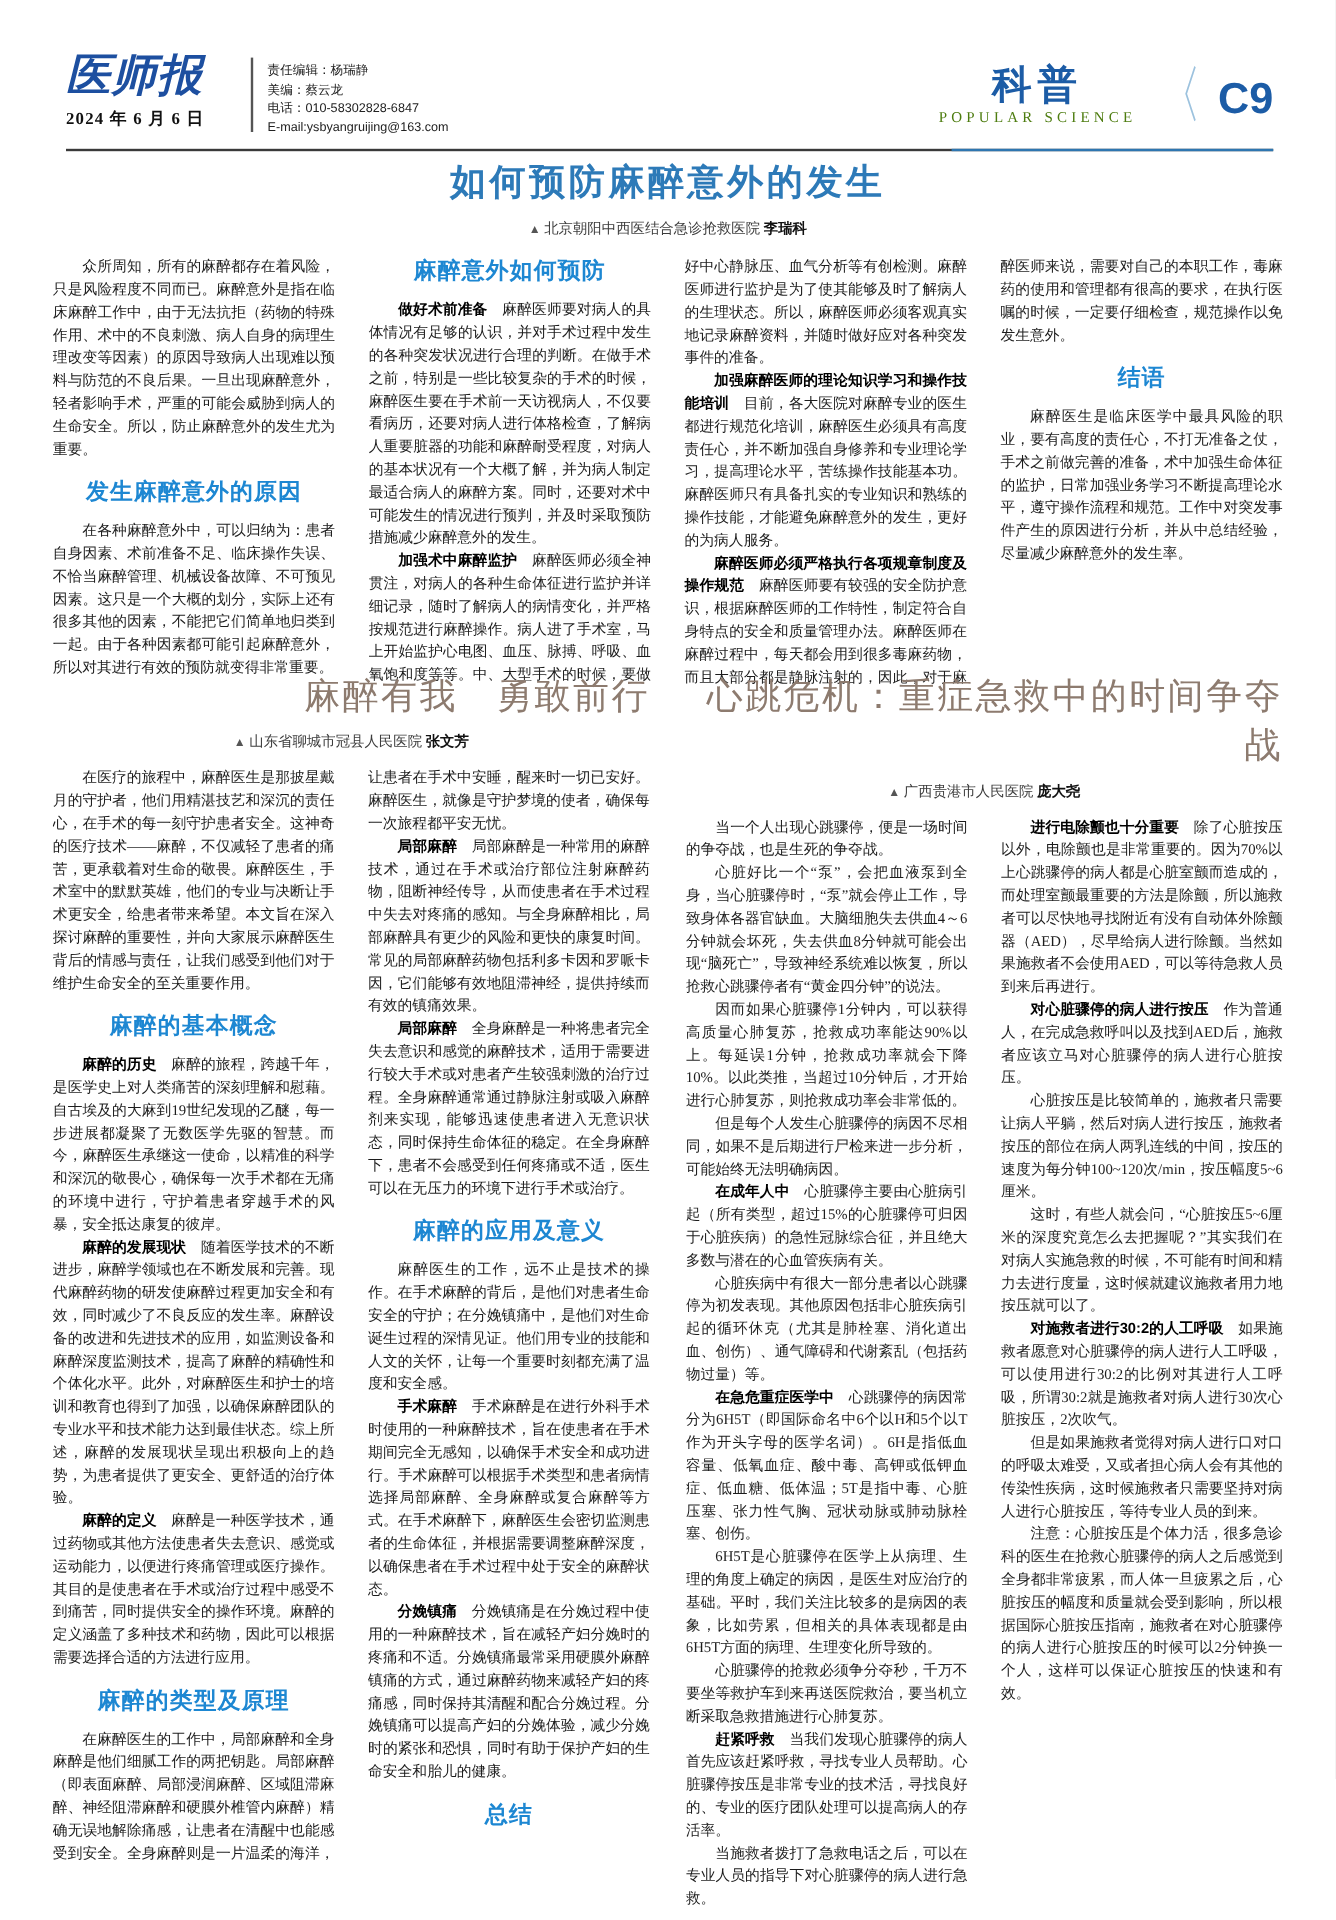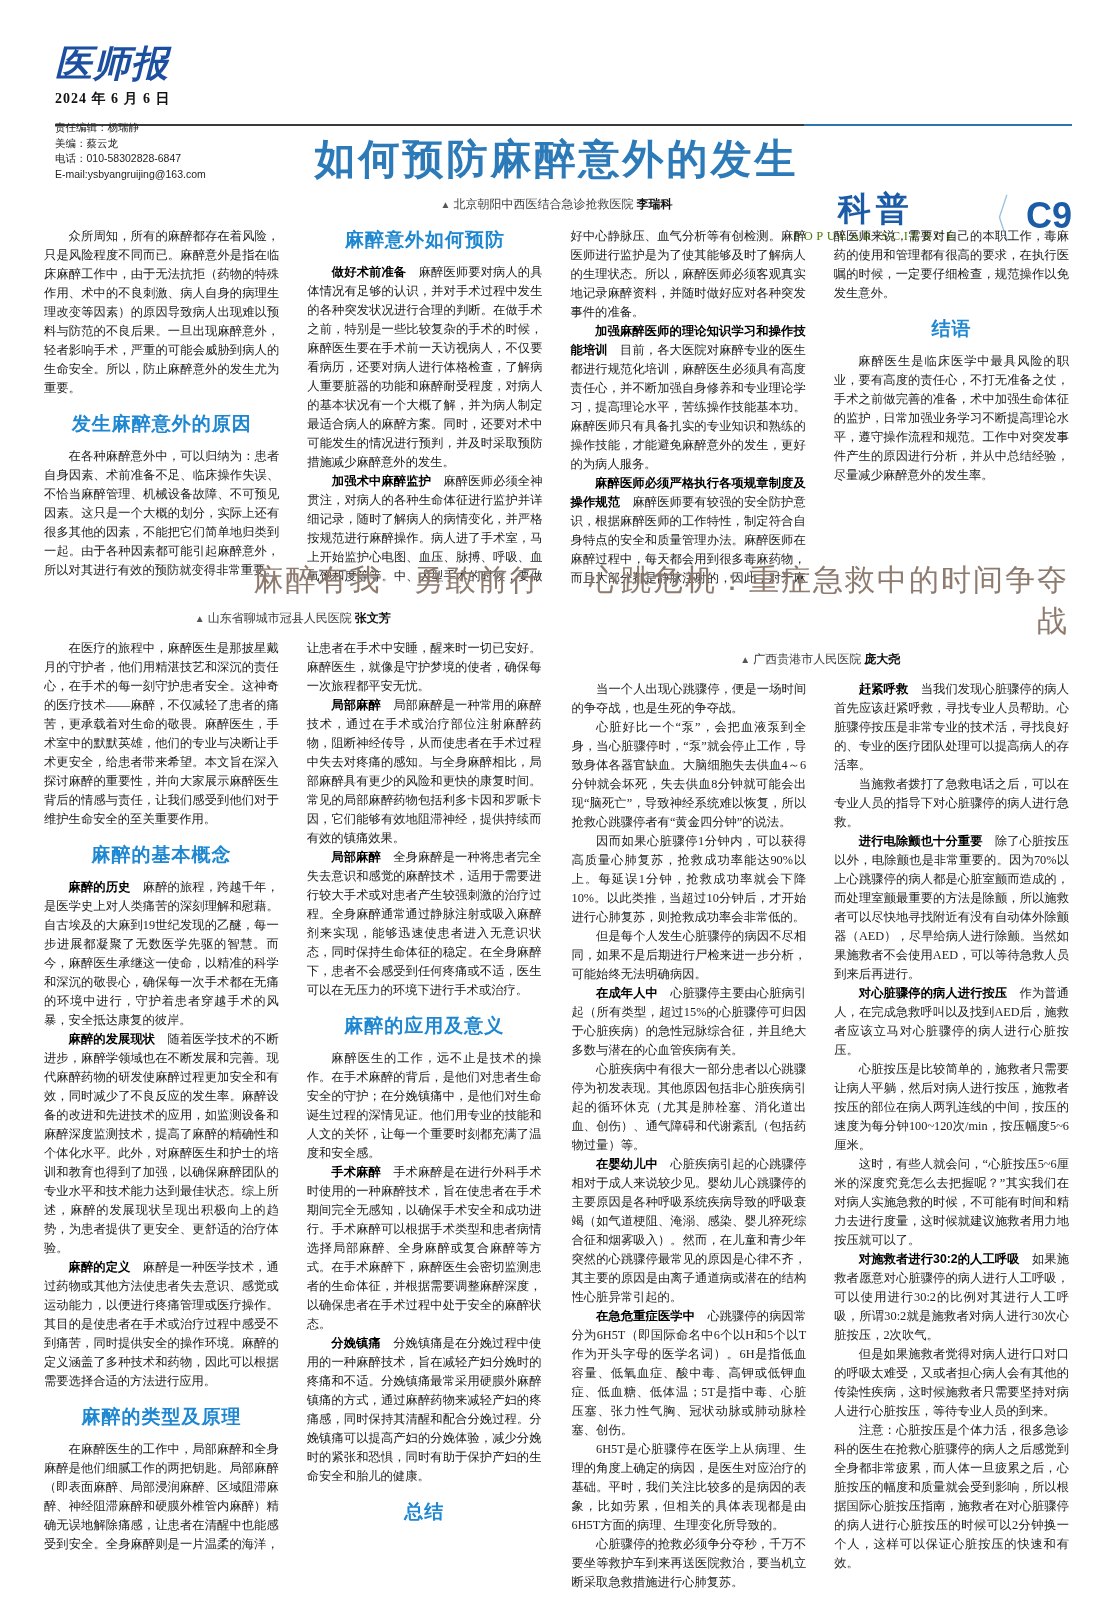"医师报" .masthead { flex-direction: column -> none; right: 41px -> 52px }
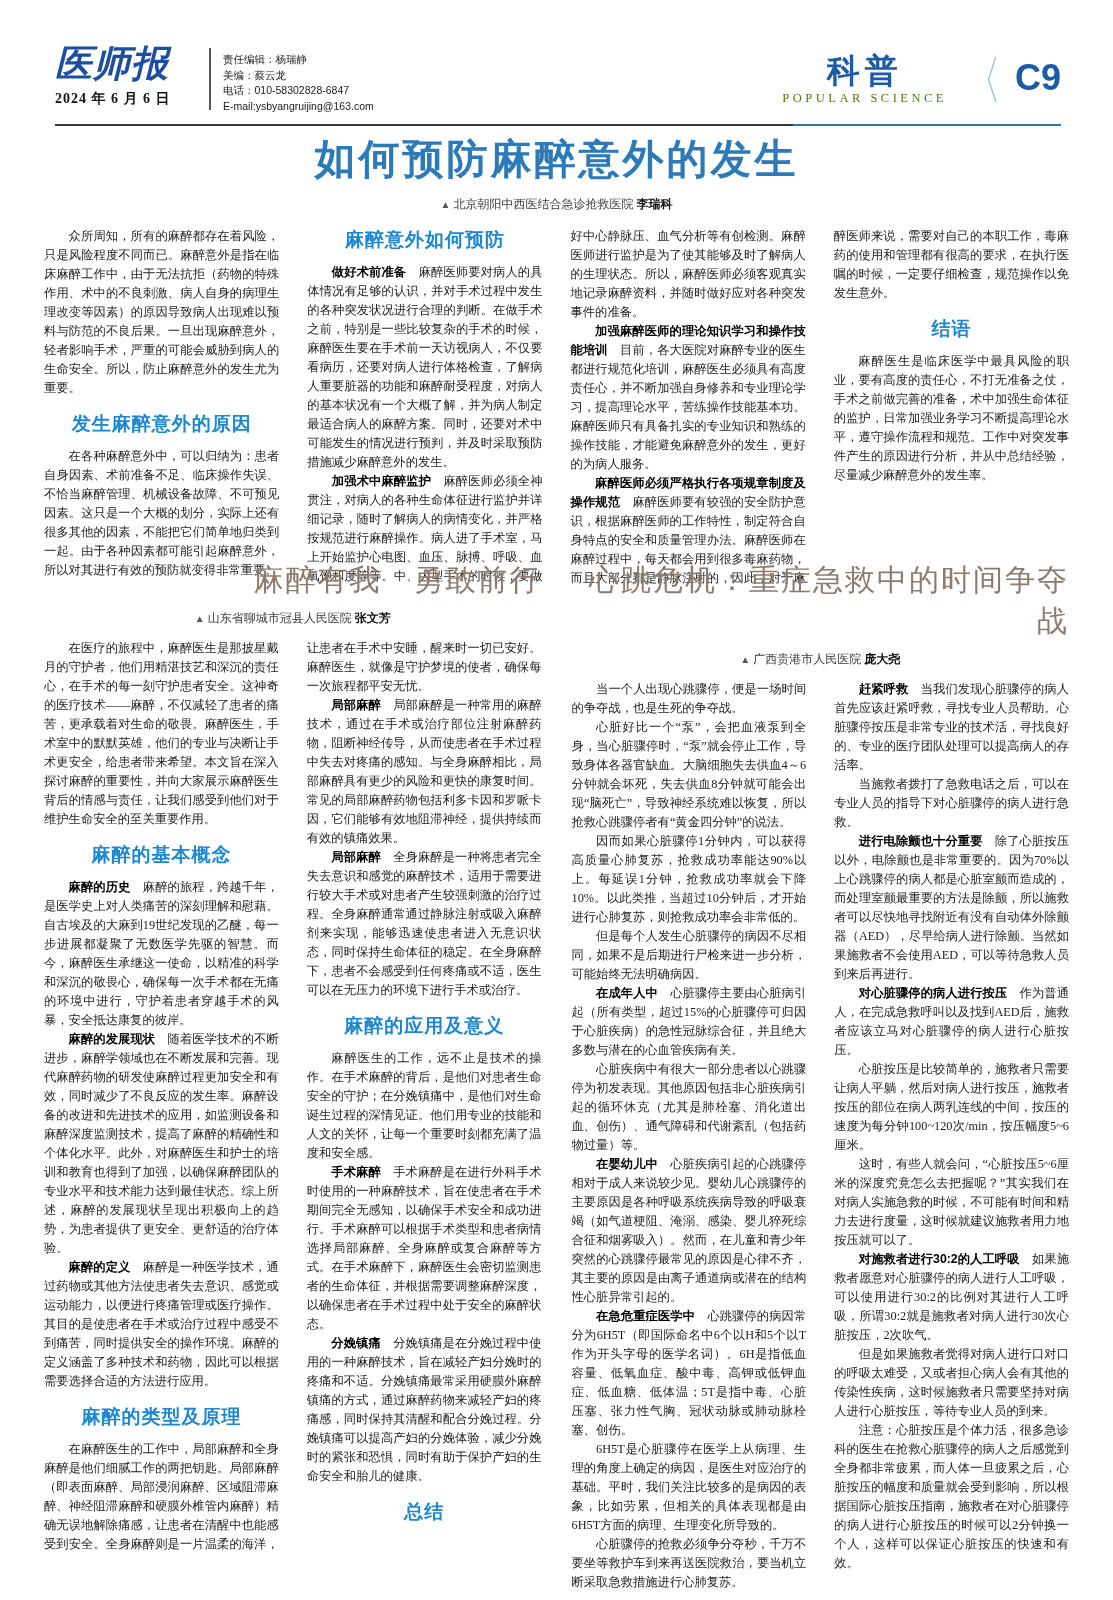"科普" .mast-right { align-items: flex-start -> flex-end }
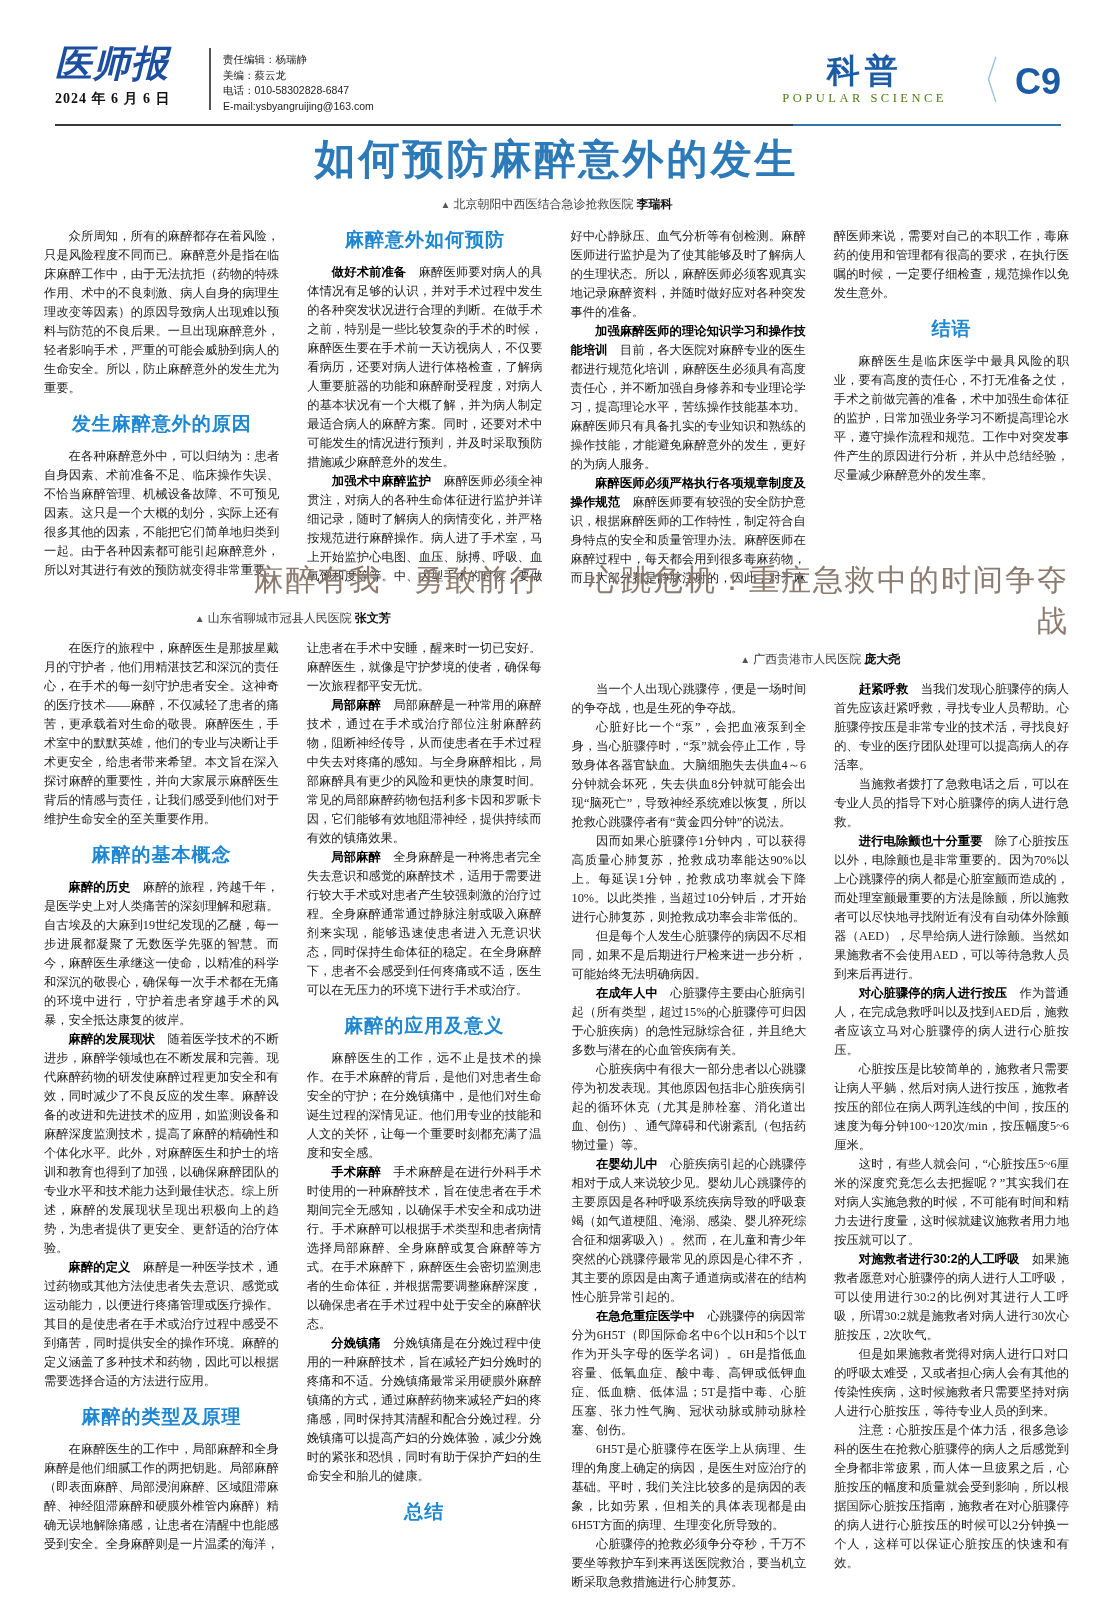"如何预防麻醉意外的发生" .a1-title { font-size: 41px -> 30px }
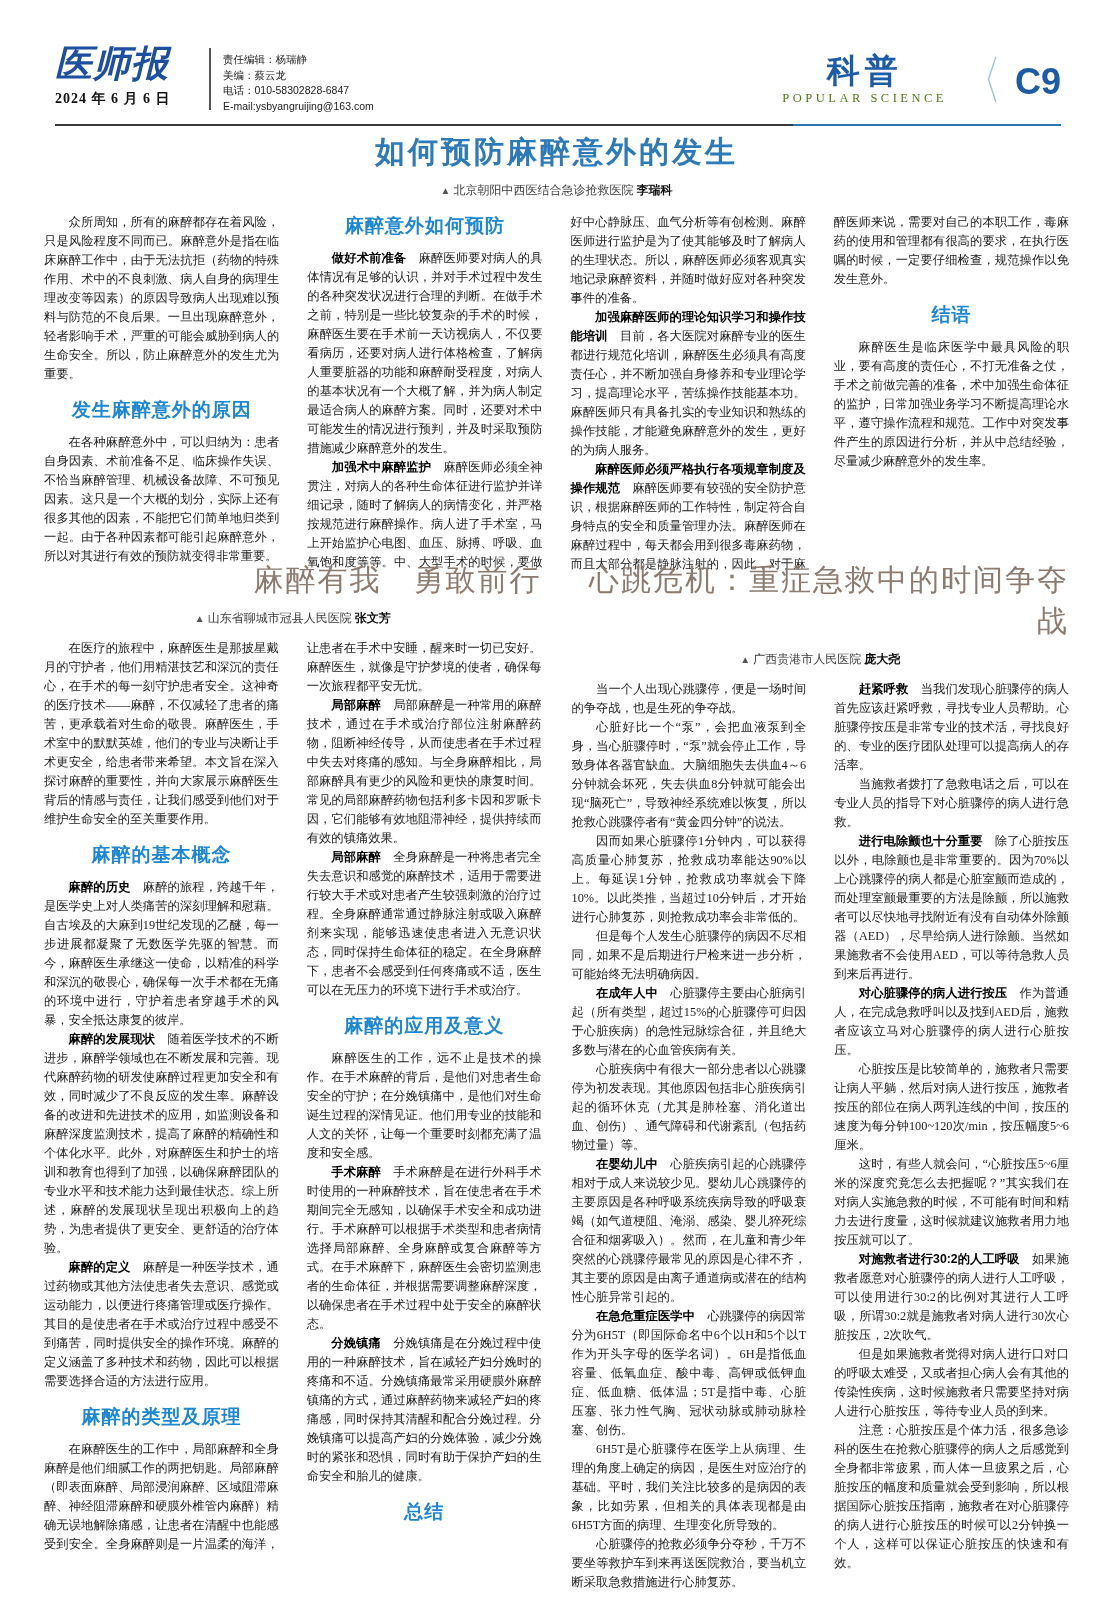"在婴幼儿中" p { html: <p><strong>在婴幼儿中 </strong>心脏疾病引起的心跳骤停相对于成人来说较少见。婴幼儿心跳骤停的主要原因是各种呼吸系统疾病导致的呼吸衰竭（如气道梗阻、淹溺、感染、婴儿猝死综合征和烟雾吸入）。然而，在儿童和青少年突然的心跳骤停最常见的原因是心律不齐，其主要的原因是由离子通道病或潜在的结构性心脏异常引起的。</p> -> none }
